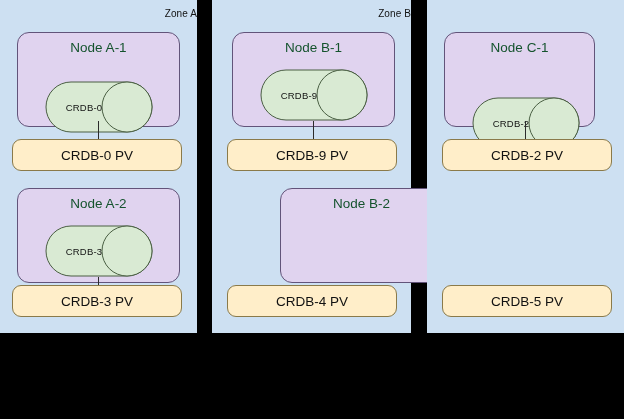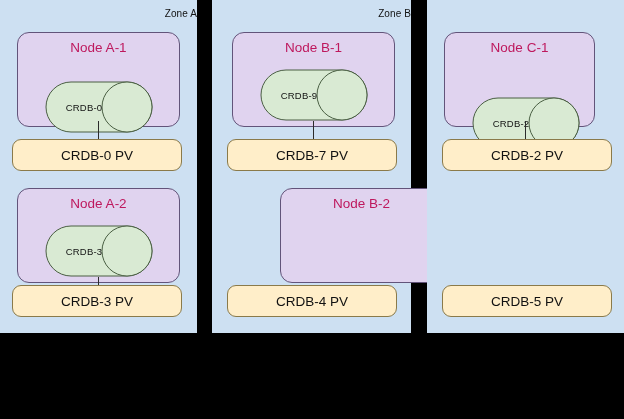"Node A-1" .node-title { color: #be185d -> #14532d }
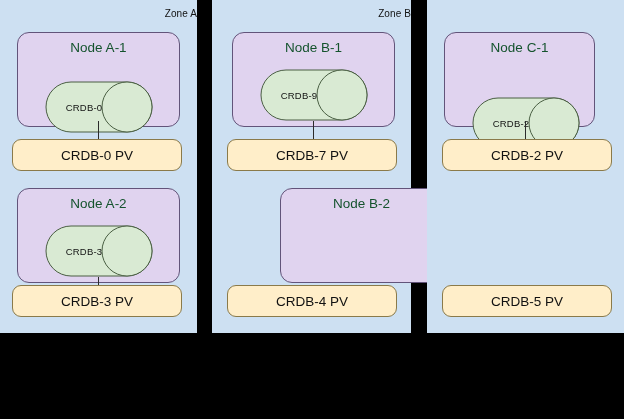"CRDB-7 PV" div.pv { text: CRDB-7 -> CRDB-9 }
